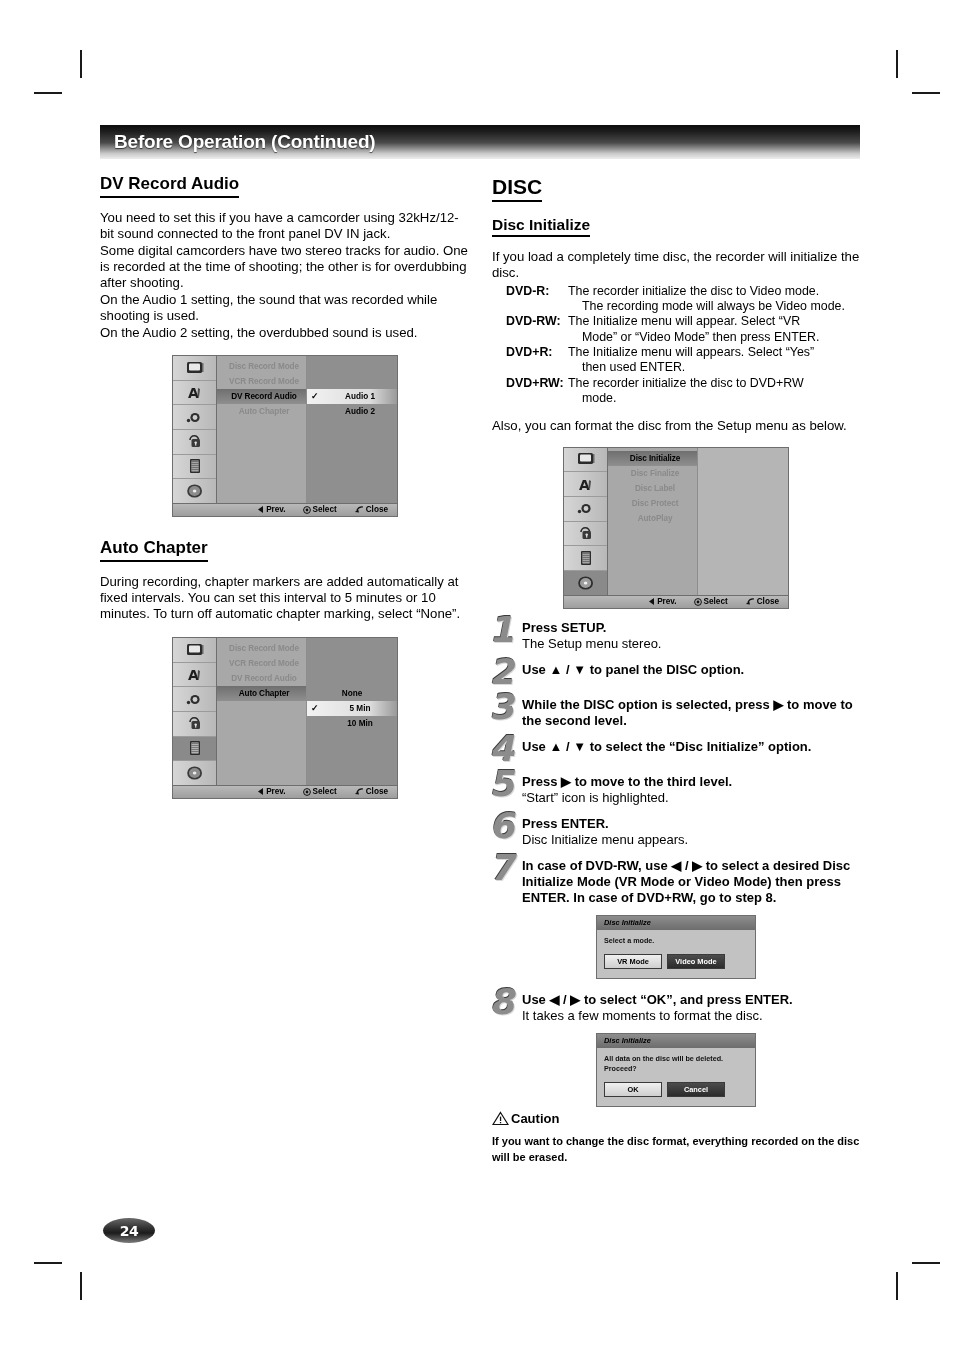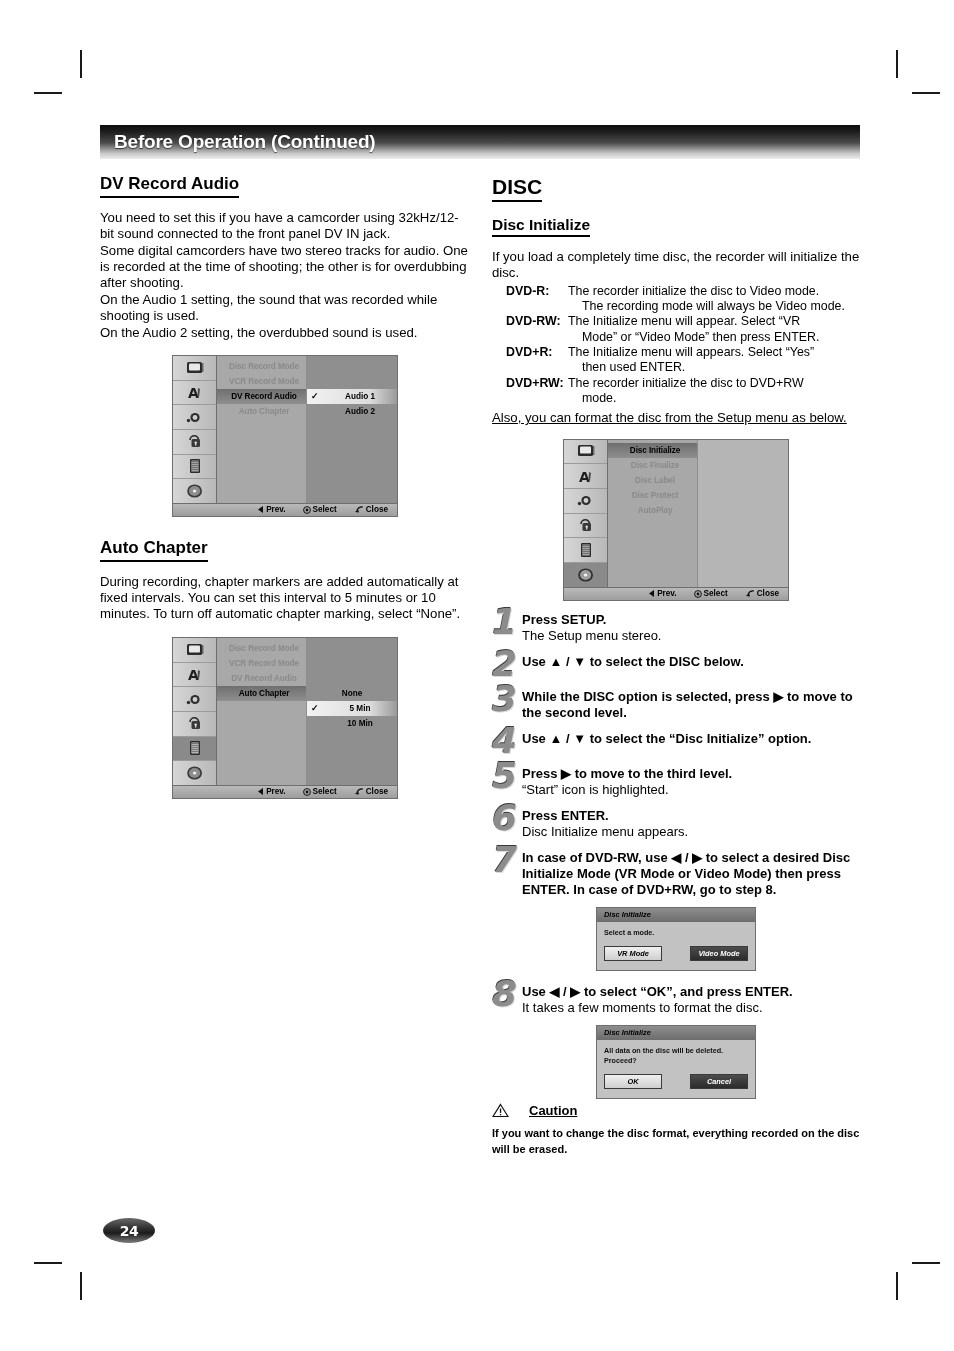"Also, you can format the" div { margin-top: 4px -> 12px; text-decoration: underline -> none }
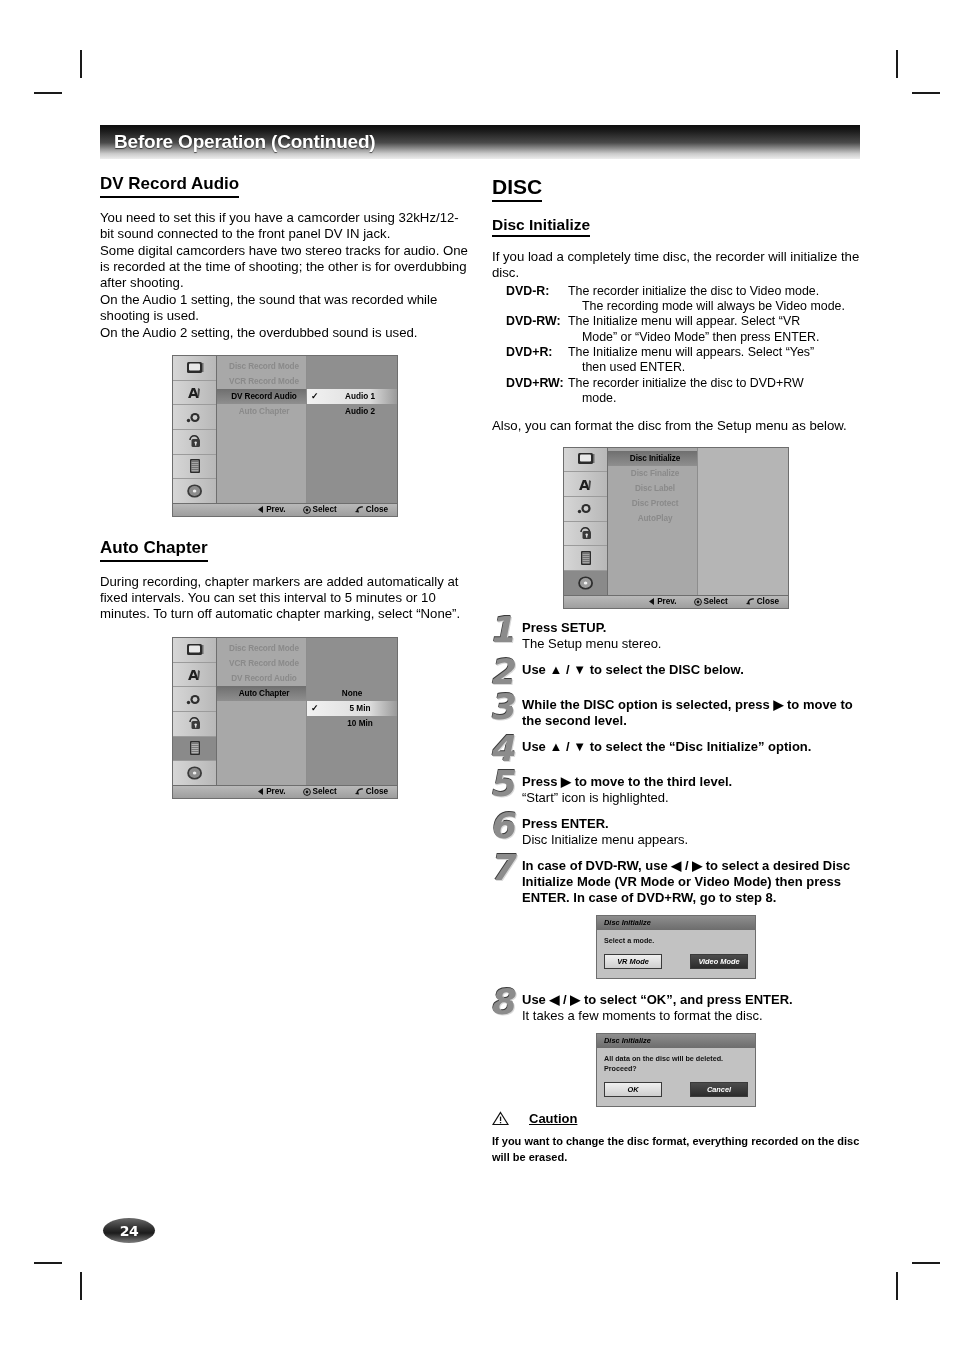"Use ▲ / ▼ to select the DISC" p.step-main { text: select the DISC below -> panel the DISC option }
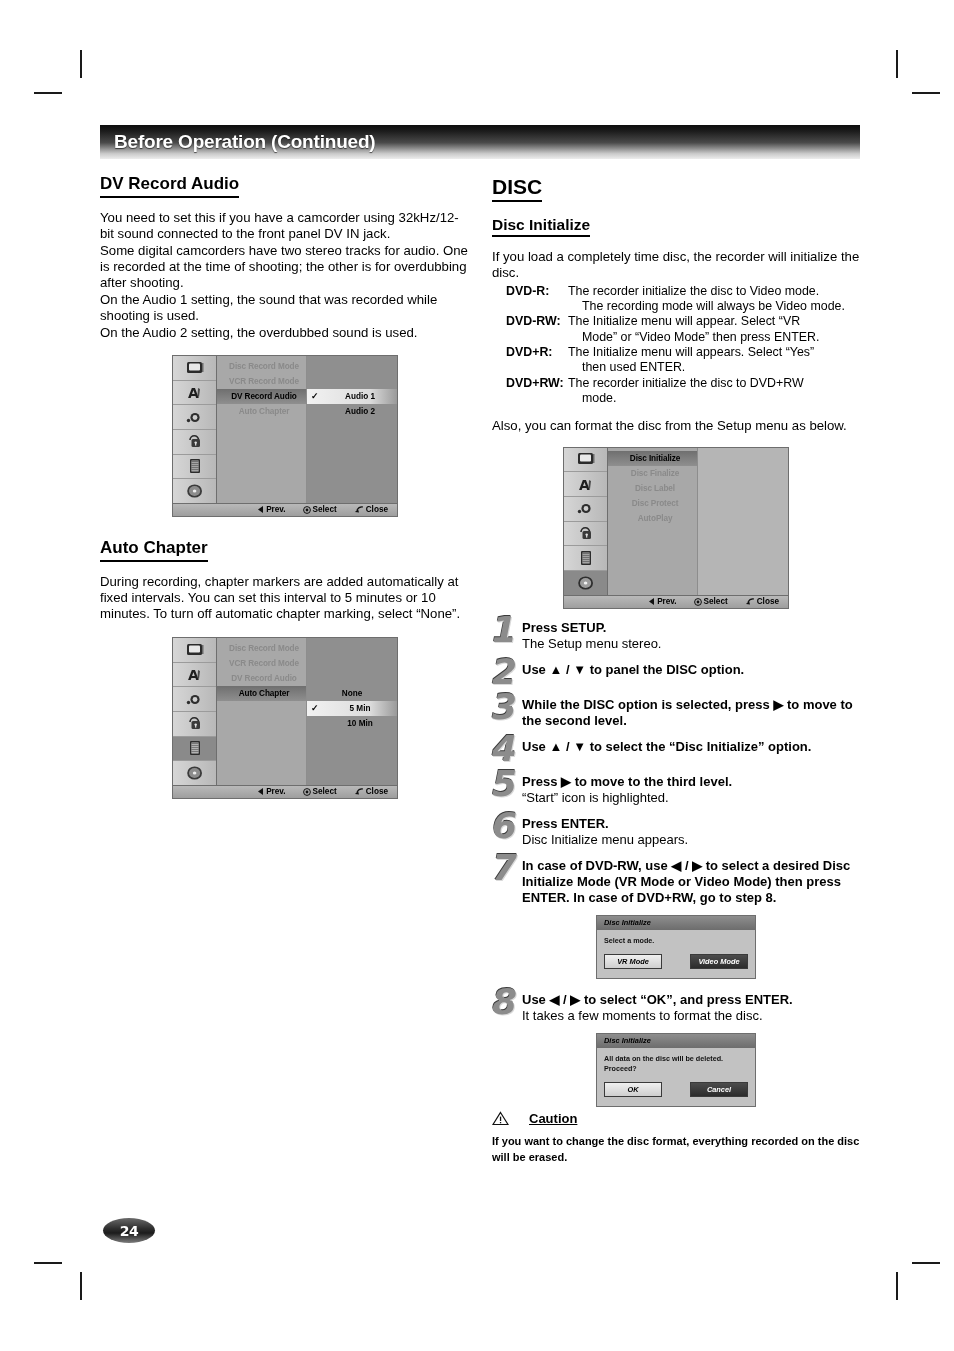"VR Mode" .dlg-btns { font-style: italic -> none; justify-content: space-between -> flex-start }
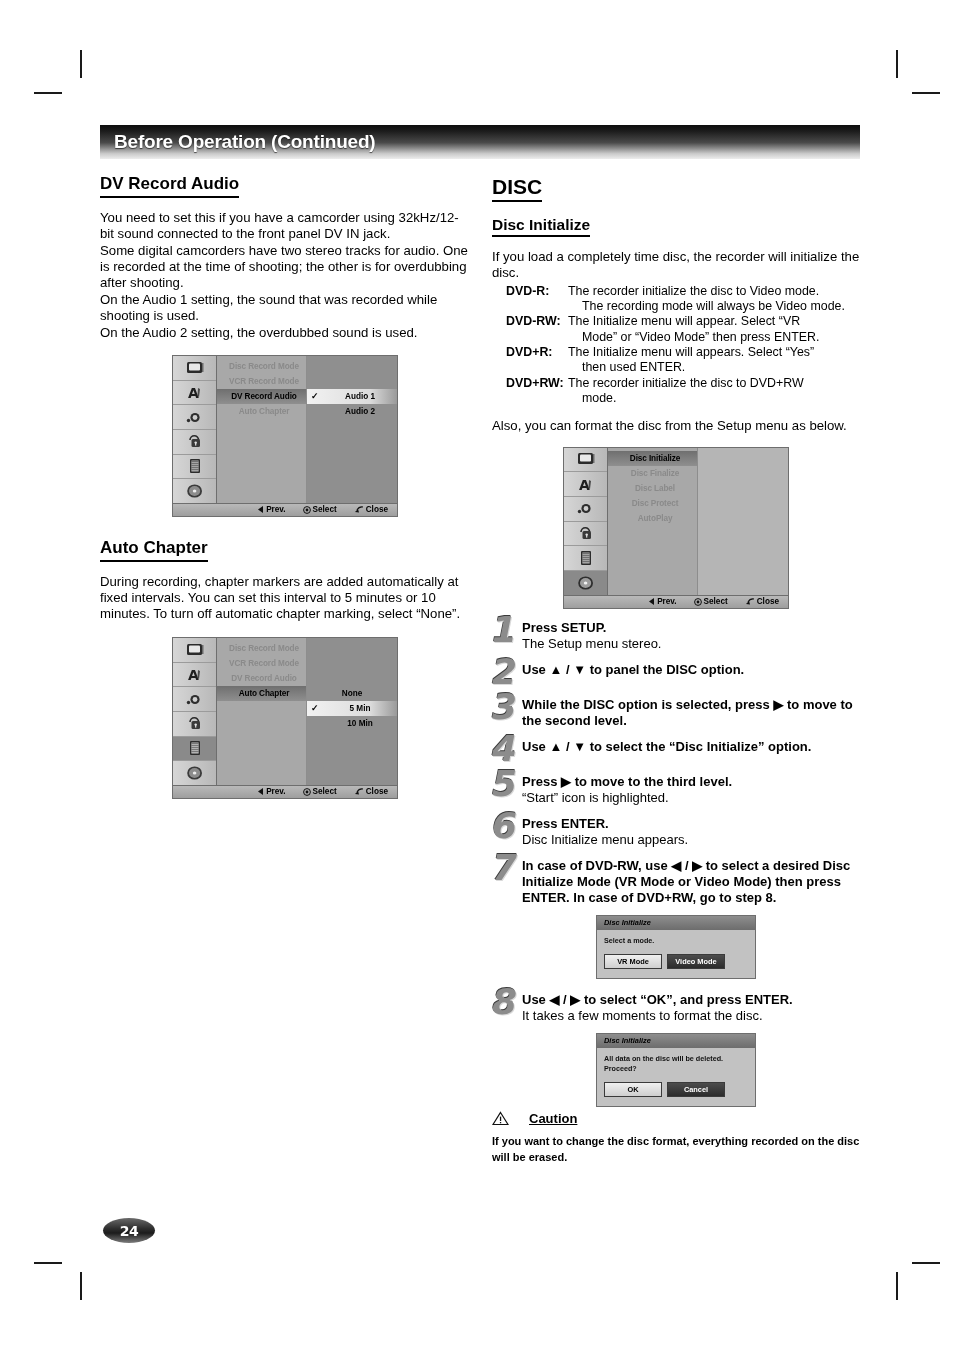"Caution" .caution-head { gap: 20px -> 2px; text-decoration: underline -> none }
